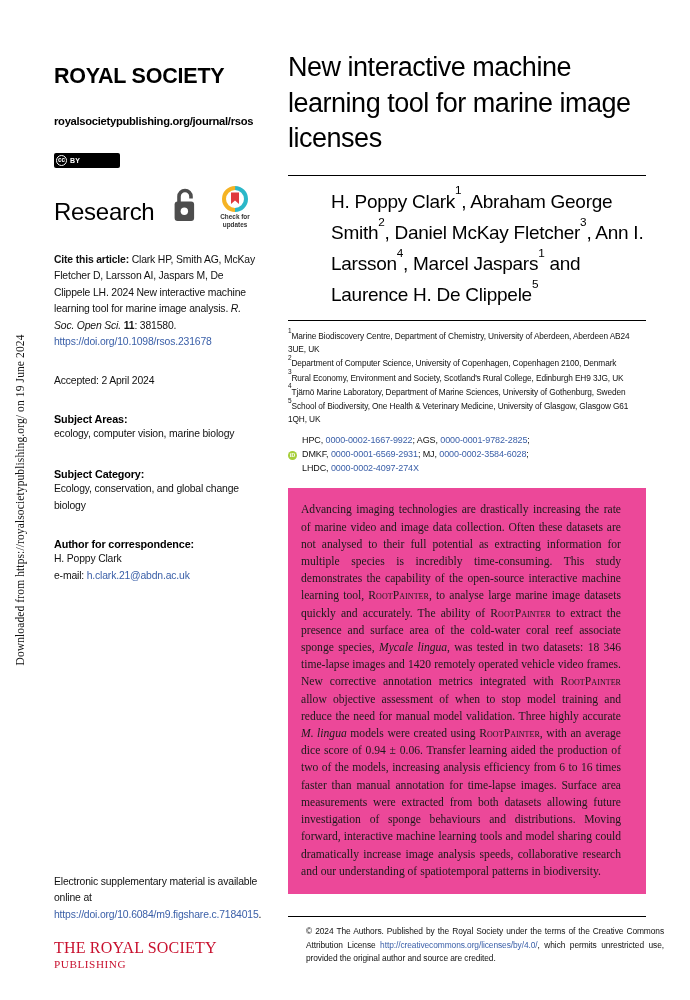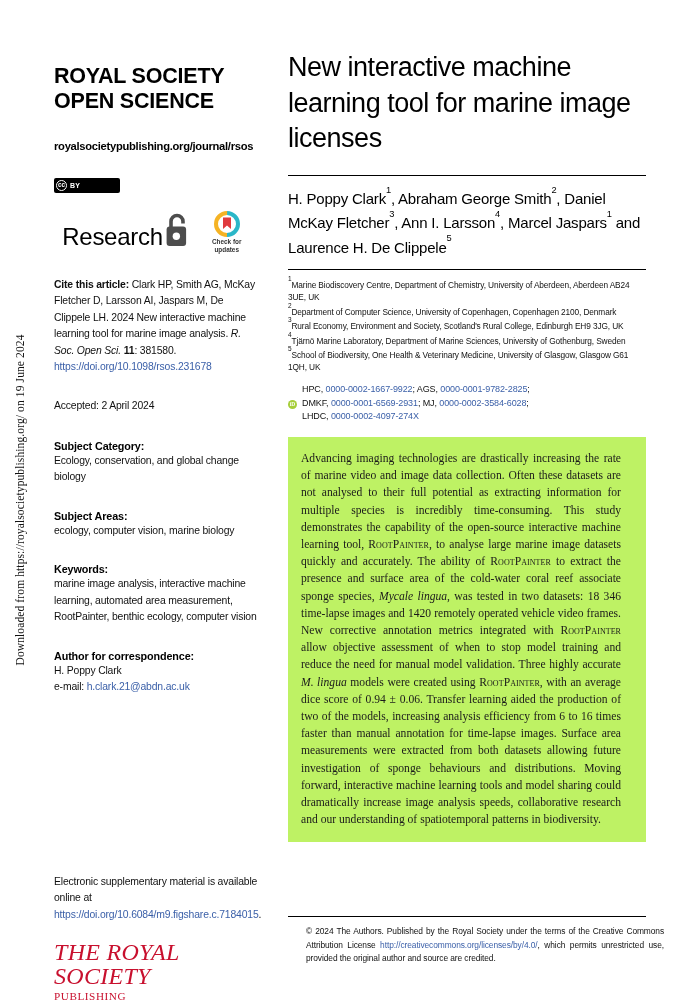"OPEN SCIENCE" div { html: <div>OPEN SCIENCE</div> -> none }
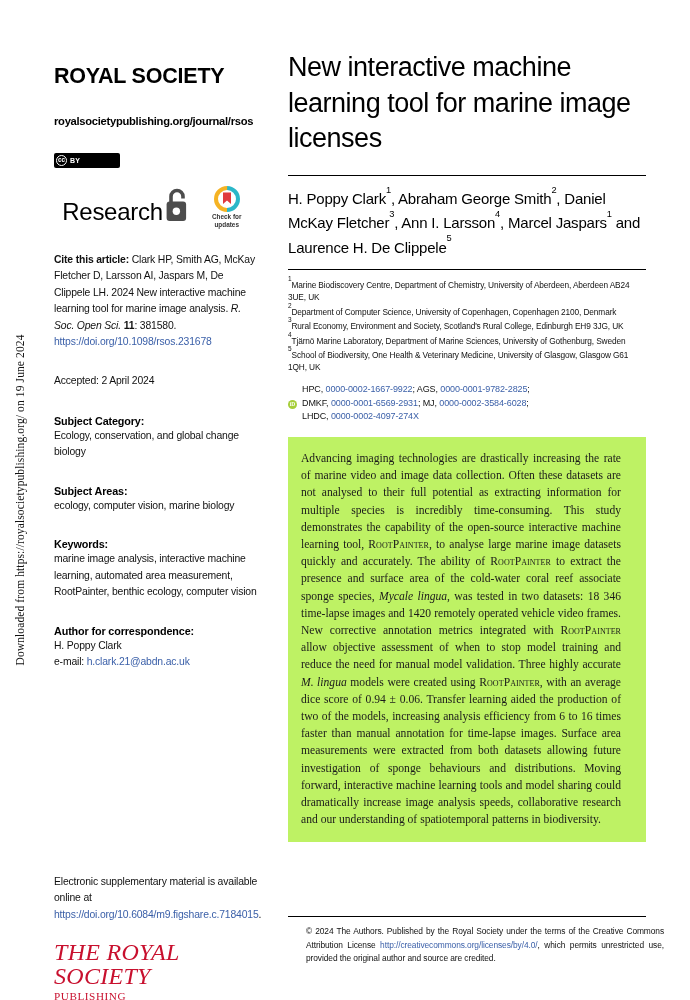"Research" #research-row { justify-content: center -> space-between }
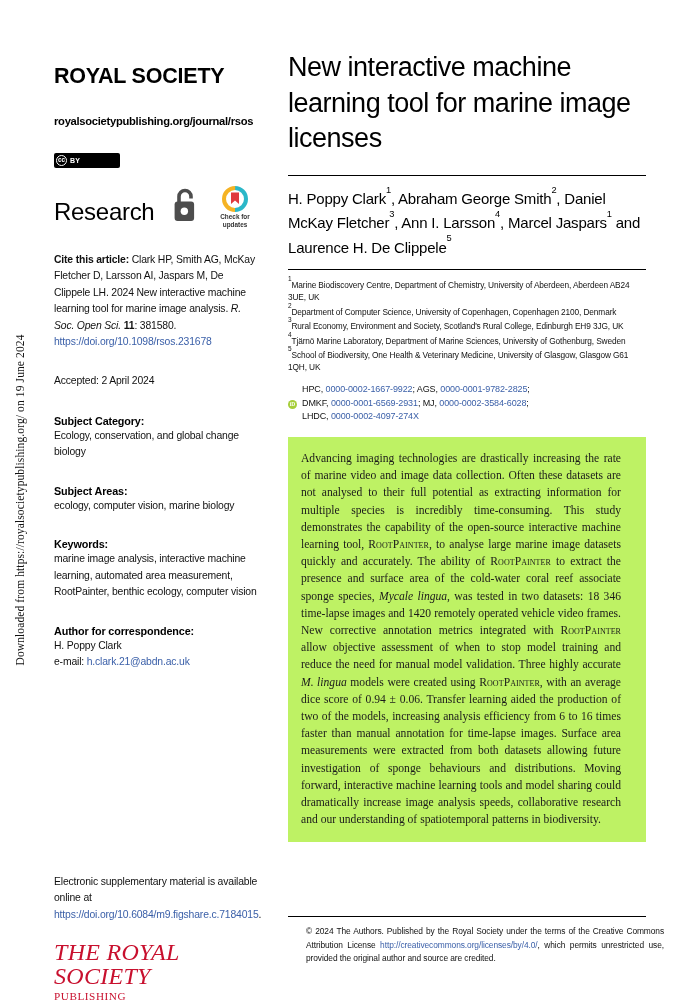"H. Poppy Clark1, Abraham George" #author-list { font-size: 15px -> 19px; margin-left: none -> 43px }
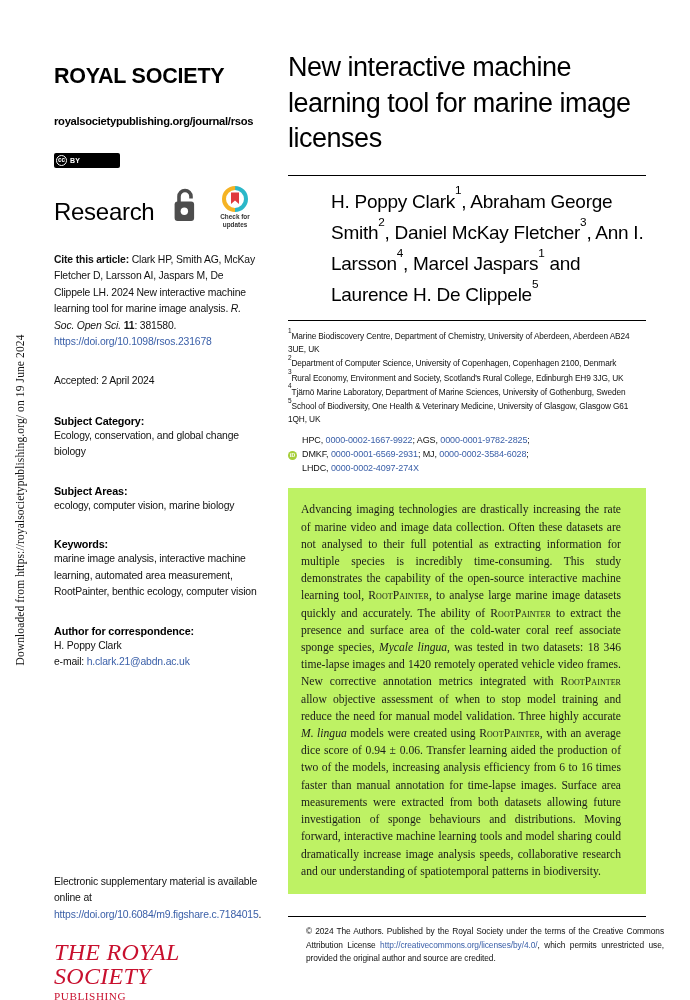"Subject Category:" div { order: before "Subject Areas:" -> after "Subject Areas:" }
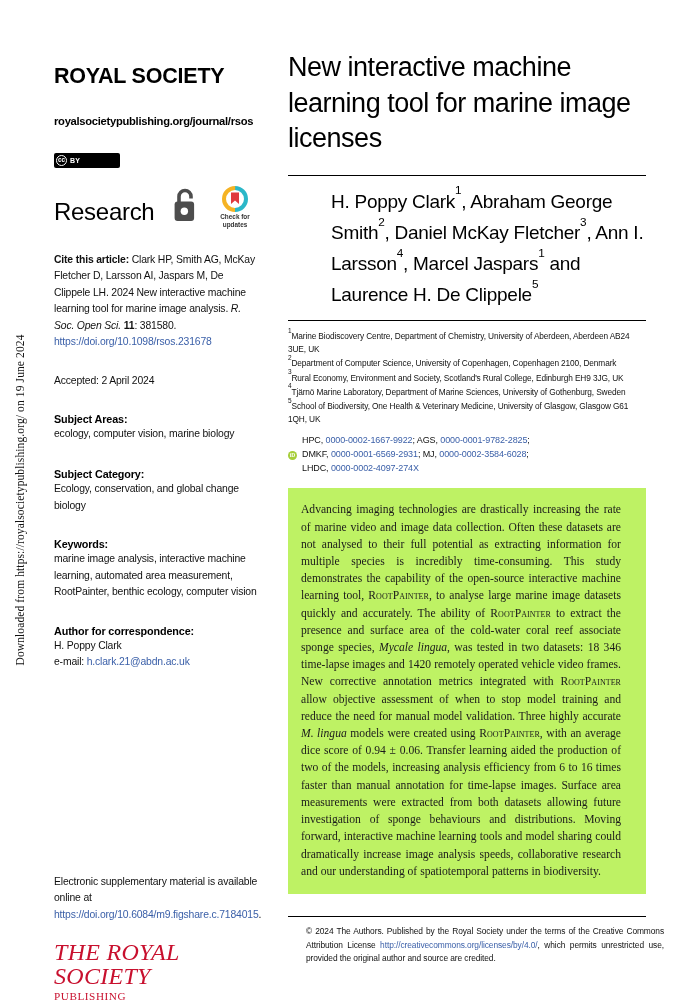"Advancing imaging technologies are" #abstract-box { background: #bef264 -> #ec4899 }
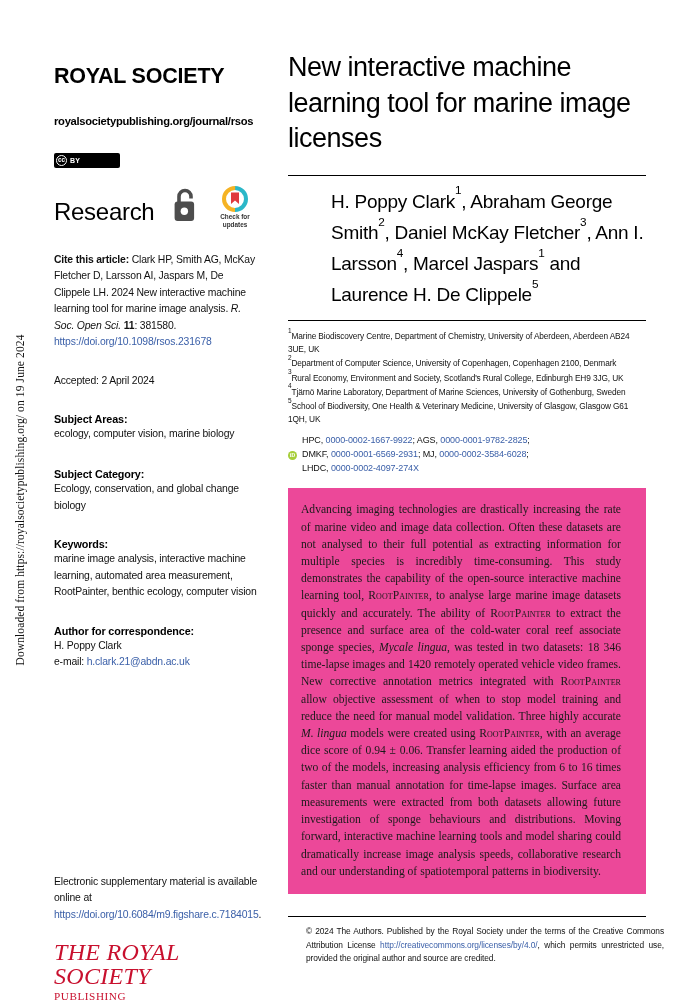"Keywords:" div { html: <div> <div>Keywords:</div> <div>marine image analysis, interactive machine learning, automated area measurement, RootPainter, benthic ecology, computer vision</div> </div> -> none }
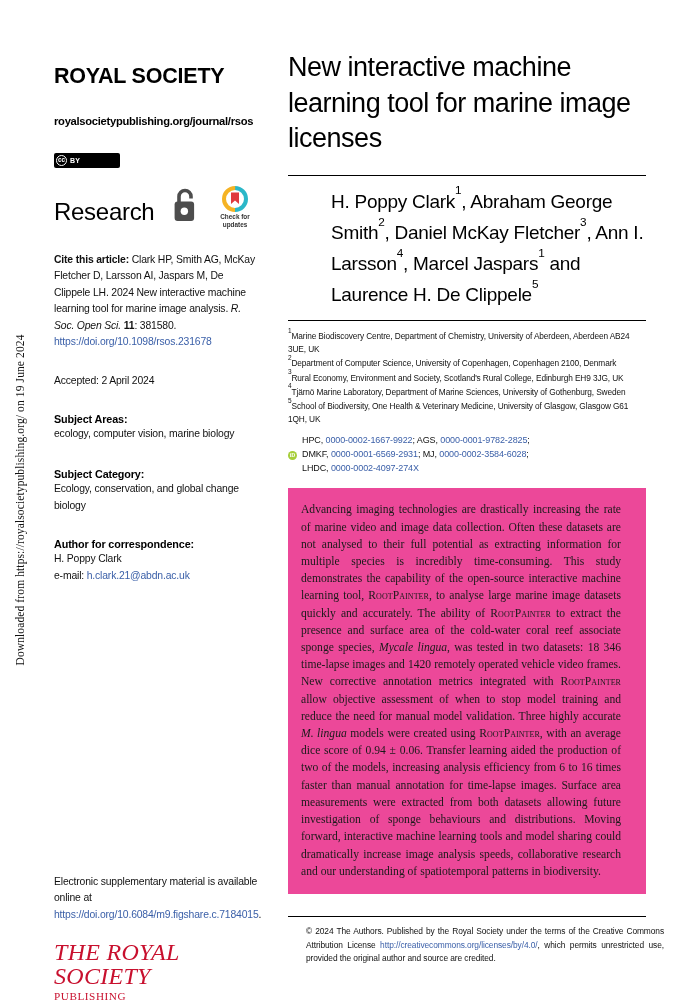"THE ROYAL SOCIETY" #rs-footer-logo .rs-line1 { font-size: 24px -> 16px; font-style: italic -> none }
